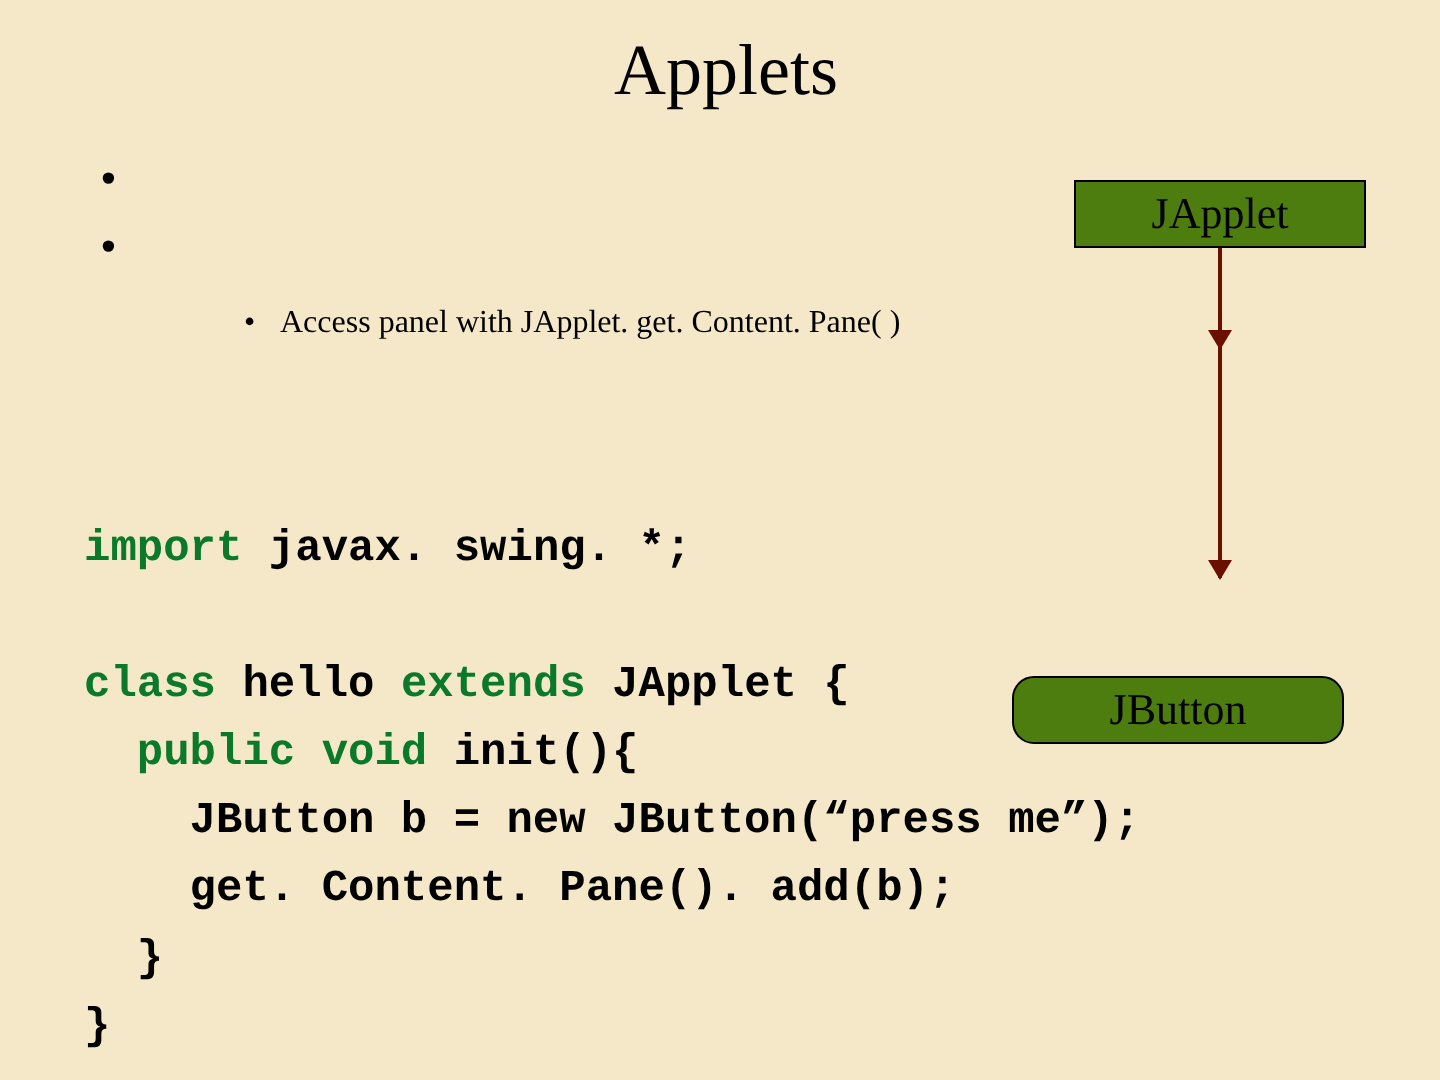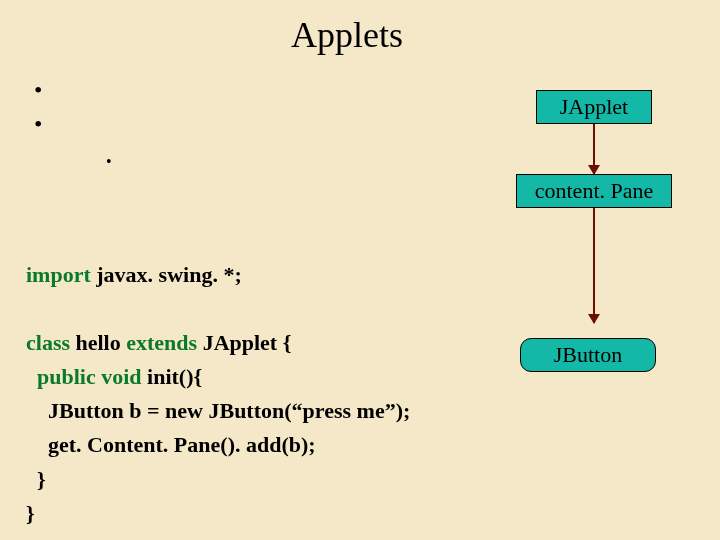"Applets" .slide { margin-left: none -> 16px }
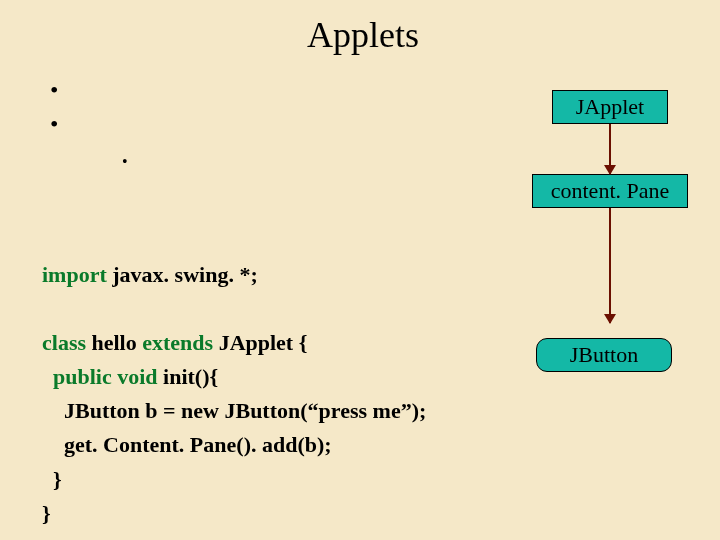"JApplet" .box { background: #14b8a6 -> #4d7c0f; padding: 3px 7px -> 3px 22px }
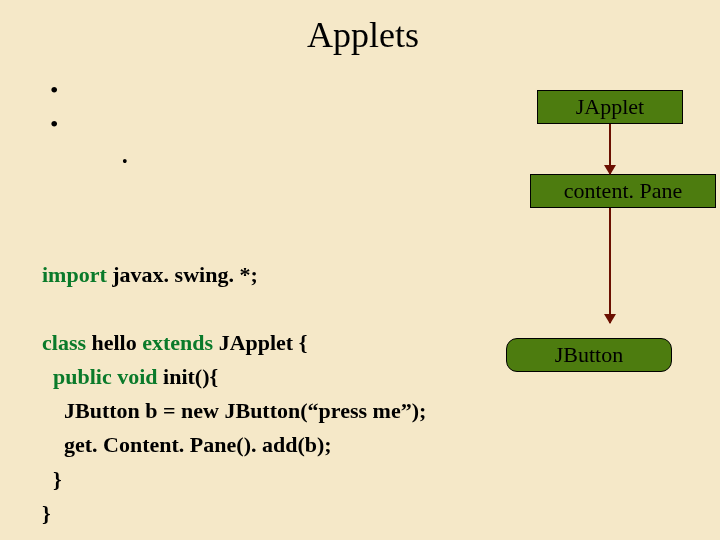"Access panel with JApplet. get." span { html: none -> <span>Access panel with JApplet. get. Content. Pane( )</span> }
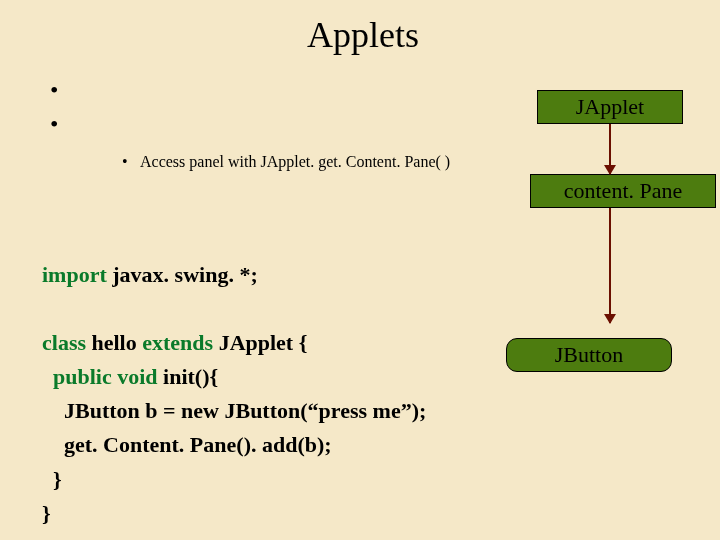"content. Pane" div.box { html: <div>content. Pane</div> -> none }
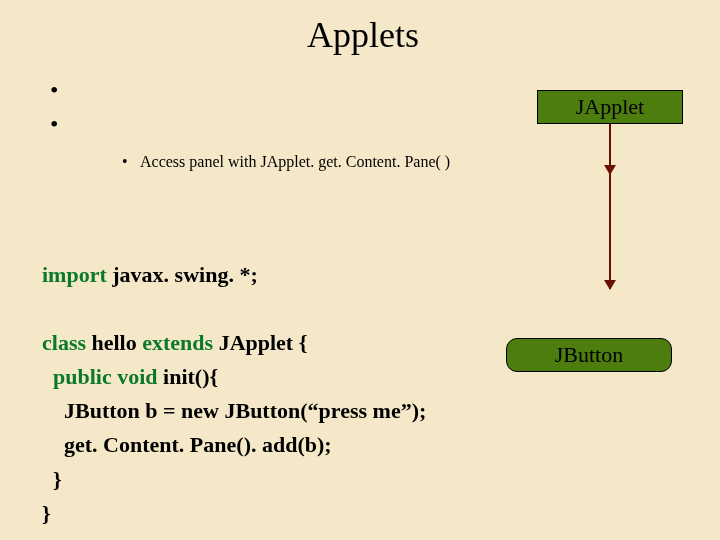"import javax. swing. *; class" .code { font-family: Liberation Serif, serif -> Liberation Mono, monospace }
